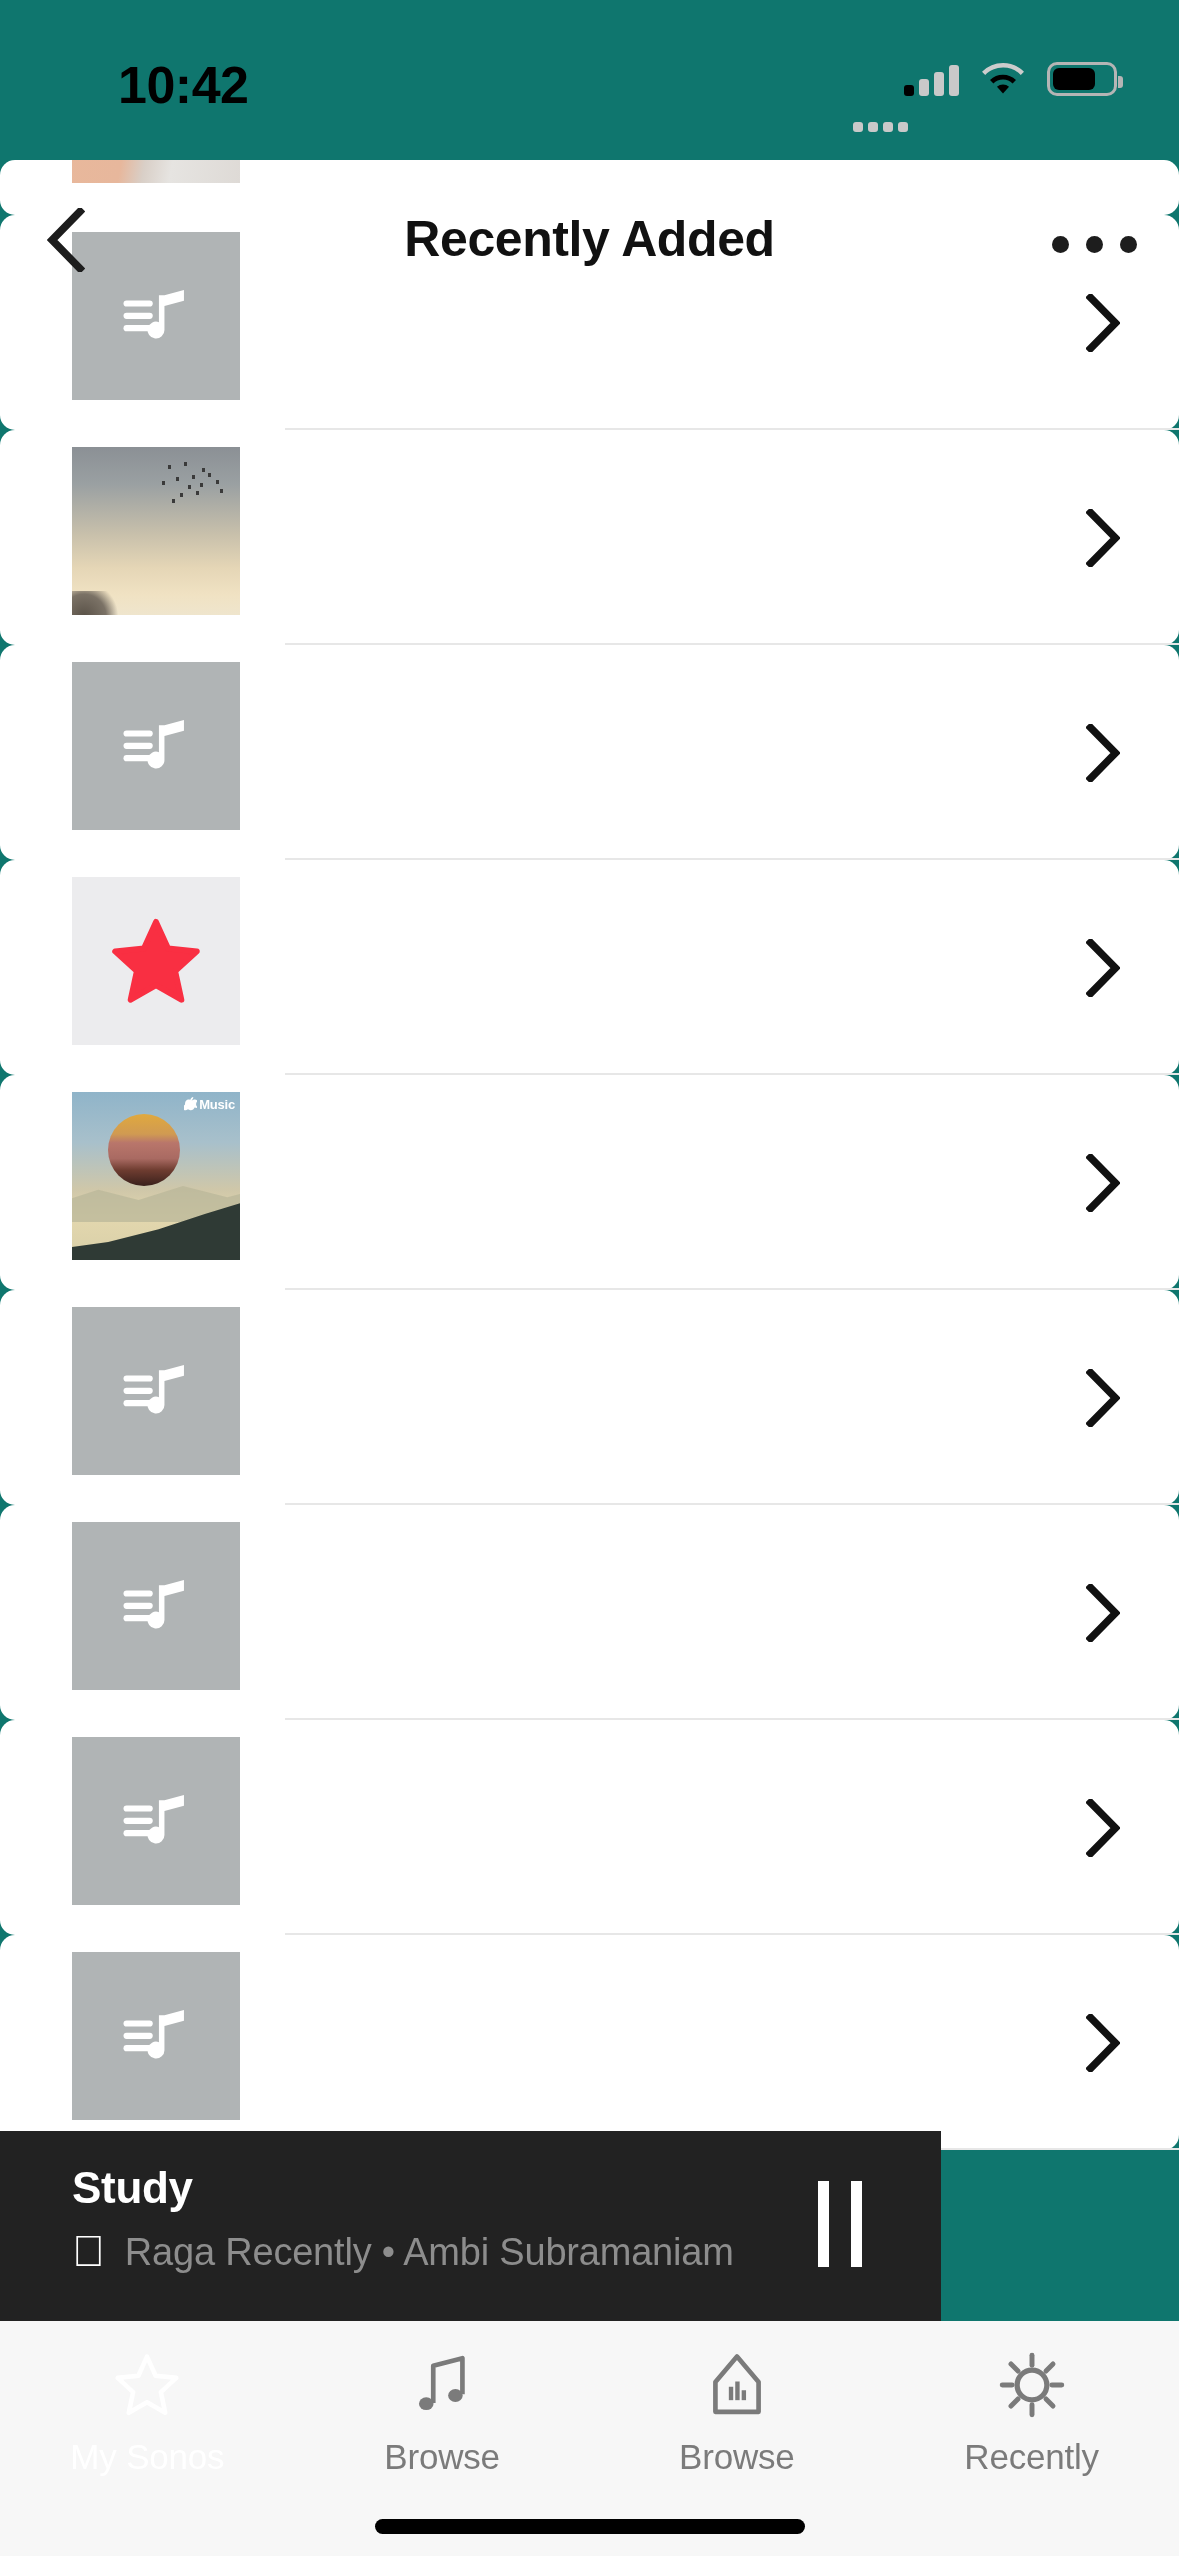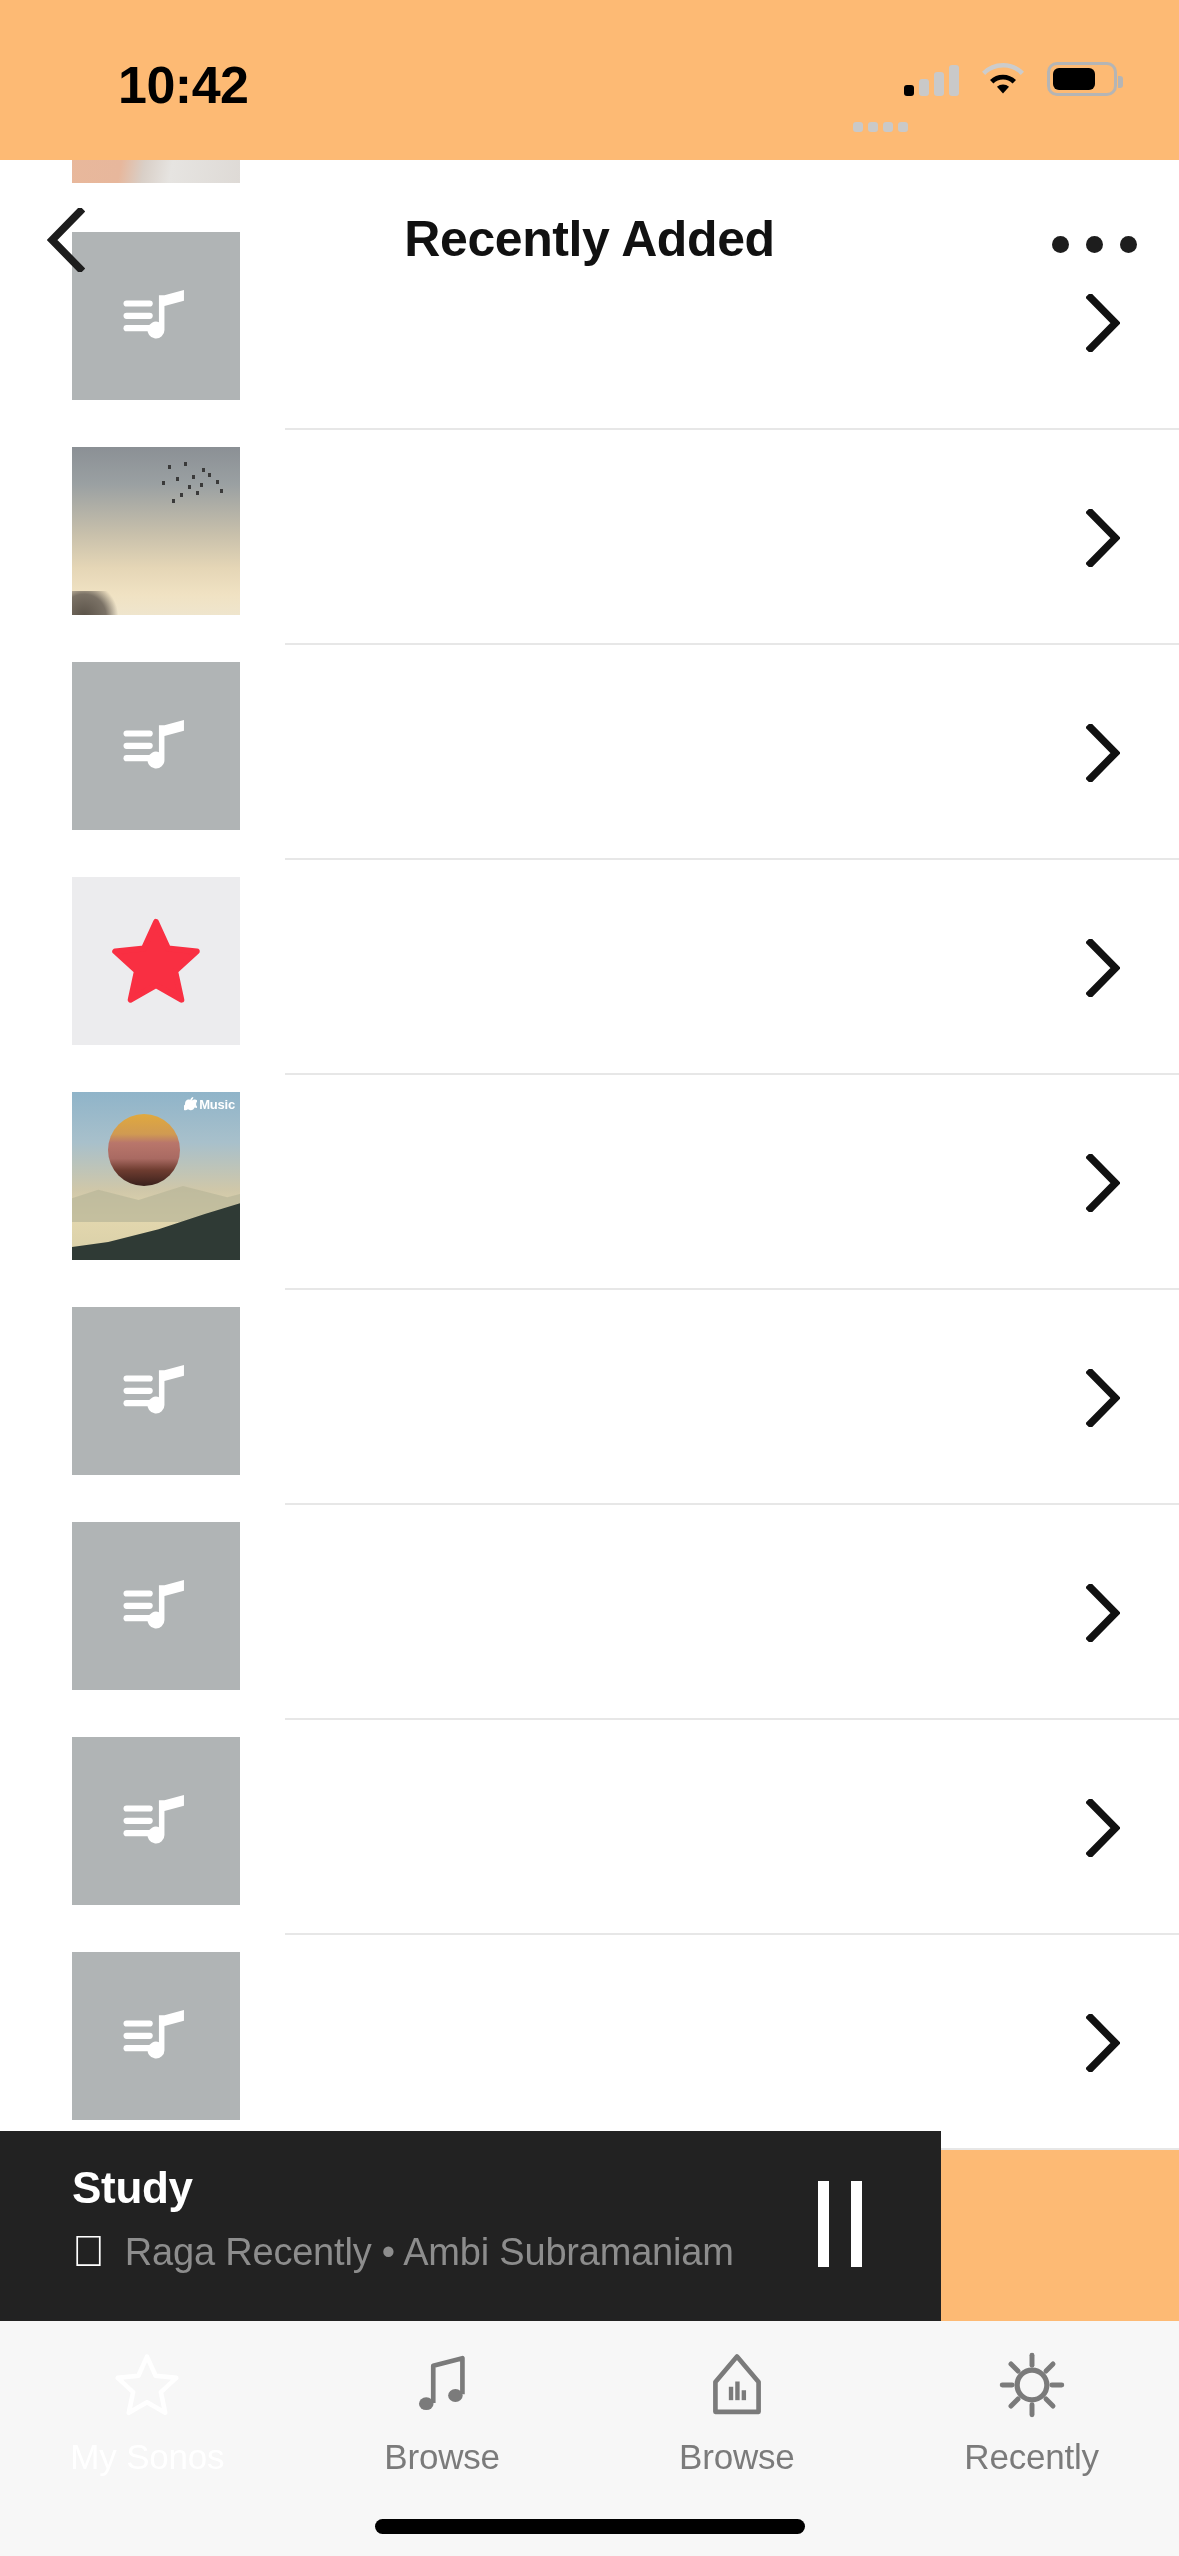"10:42" #app { background: #fdba74 -> #0f766e }
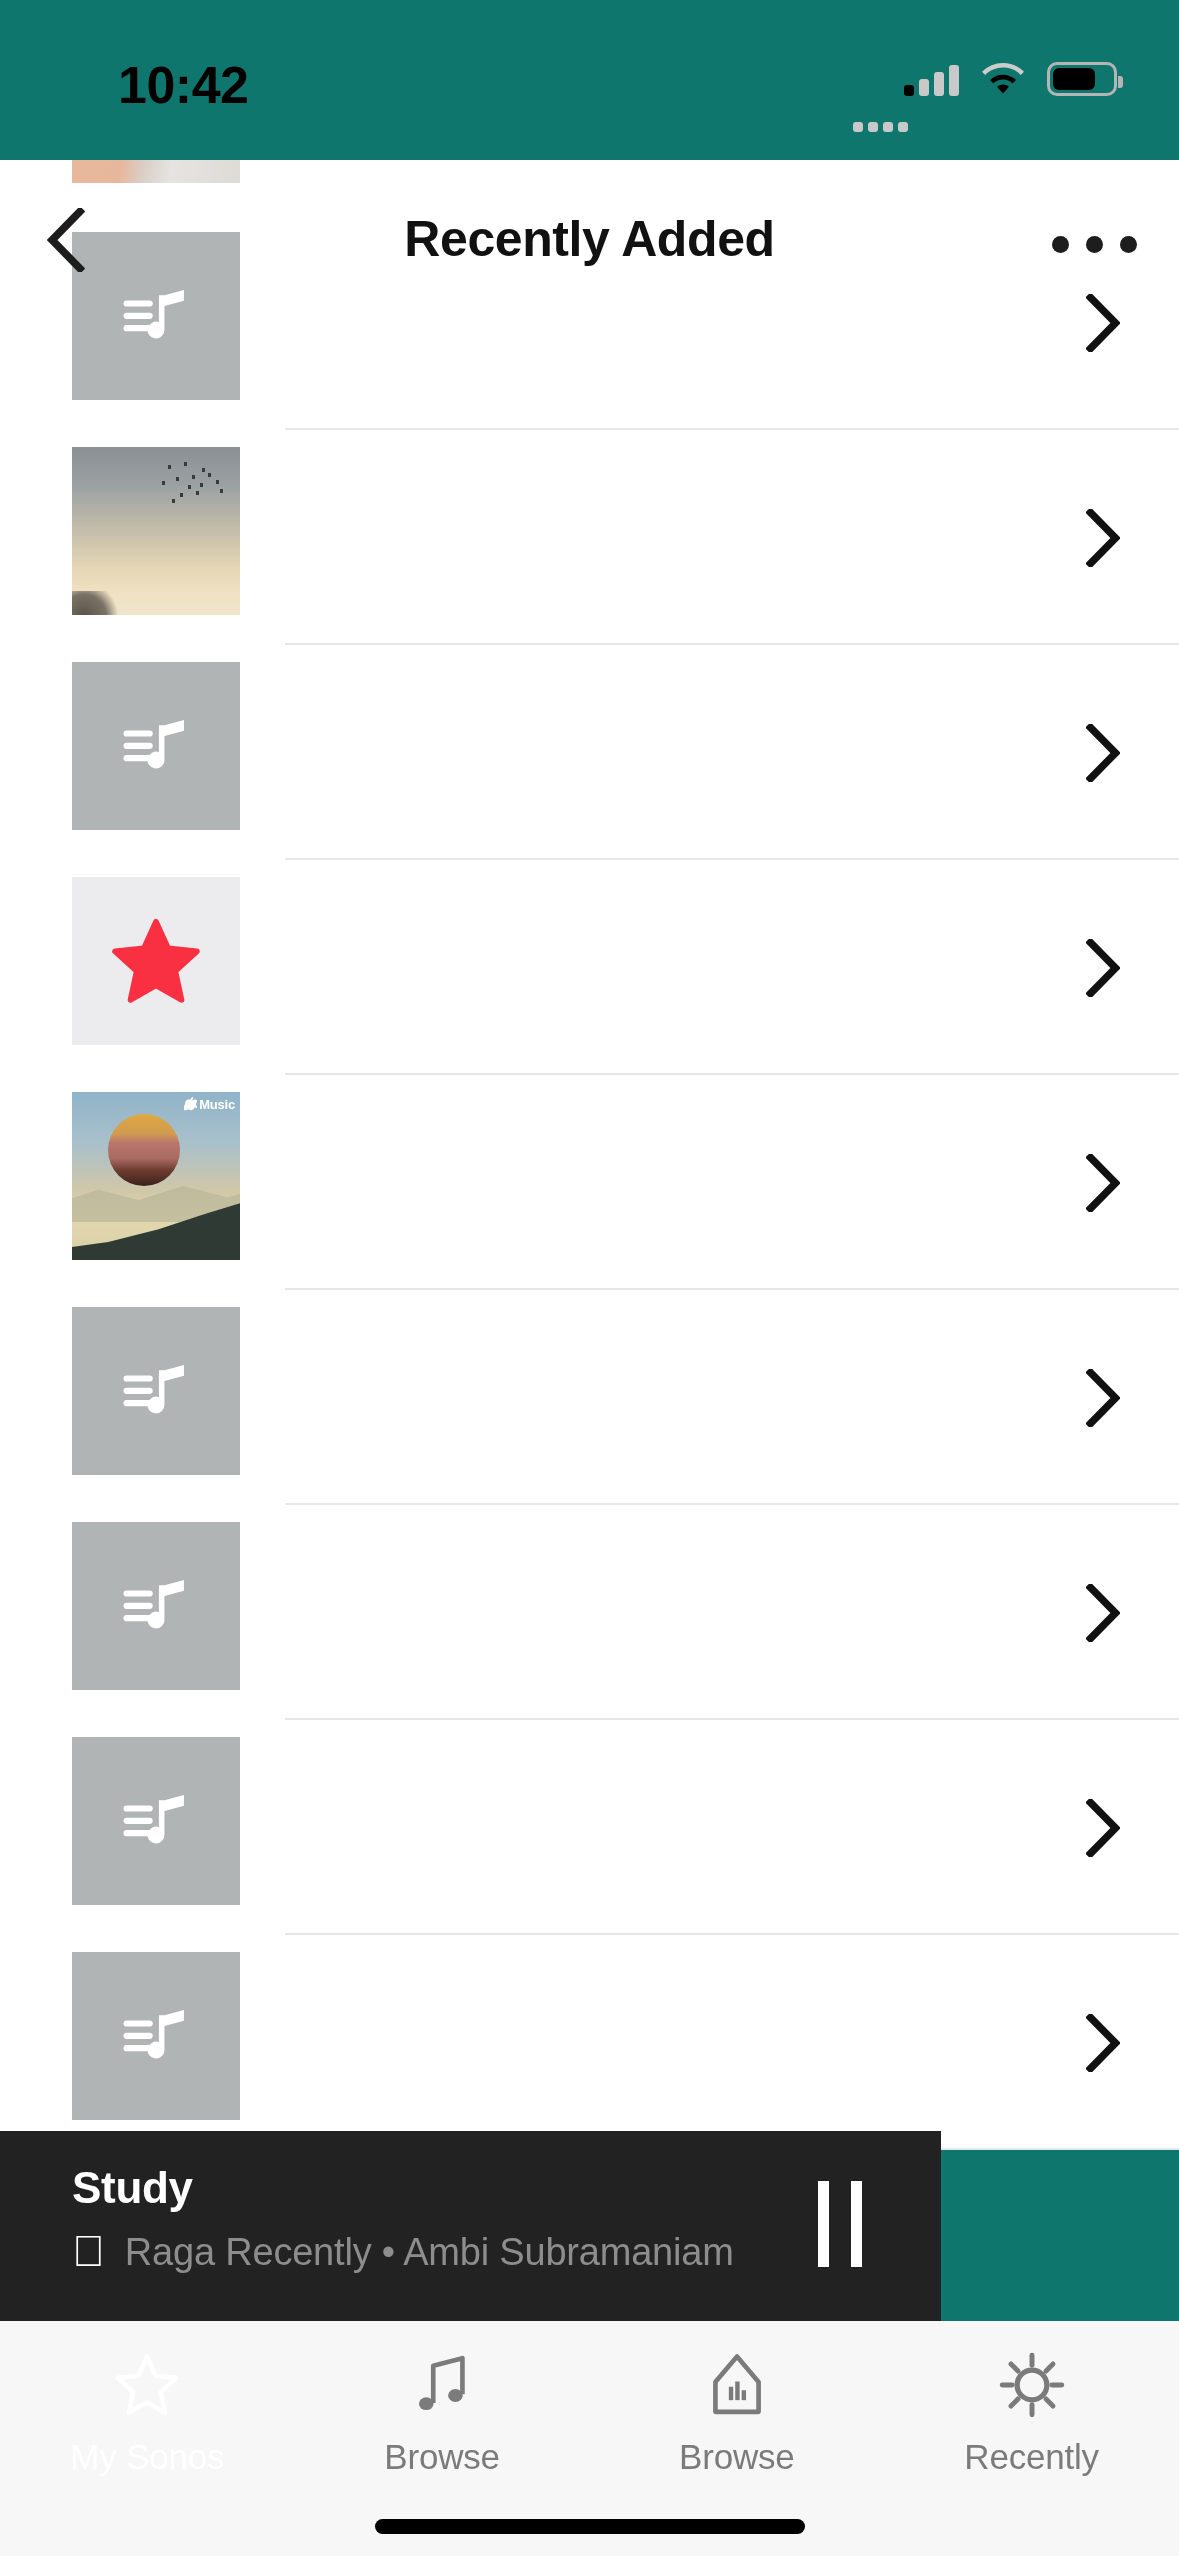"Music" .row { border-radius: none -> 15px }
